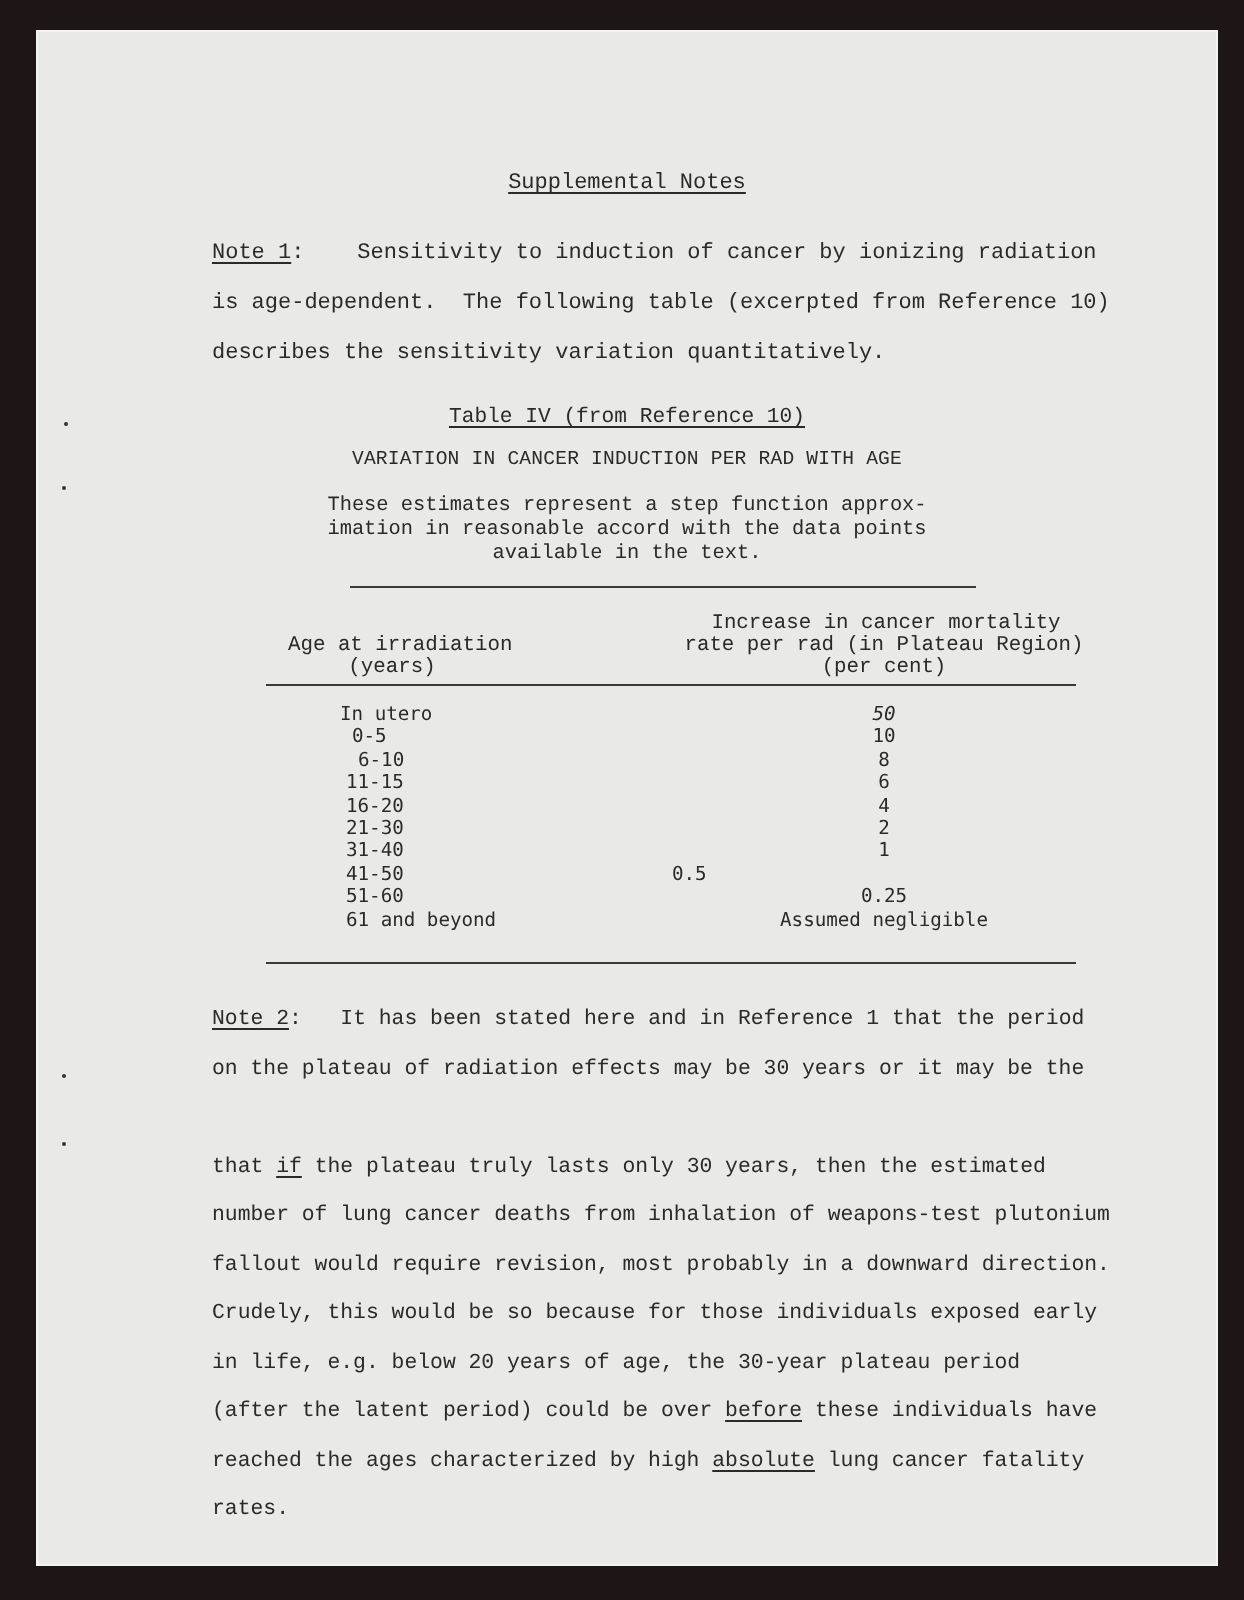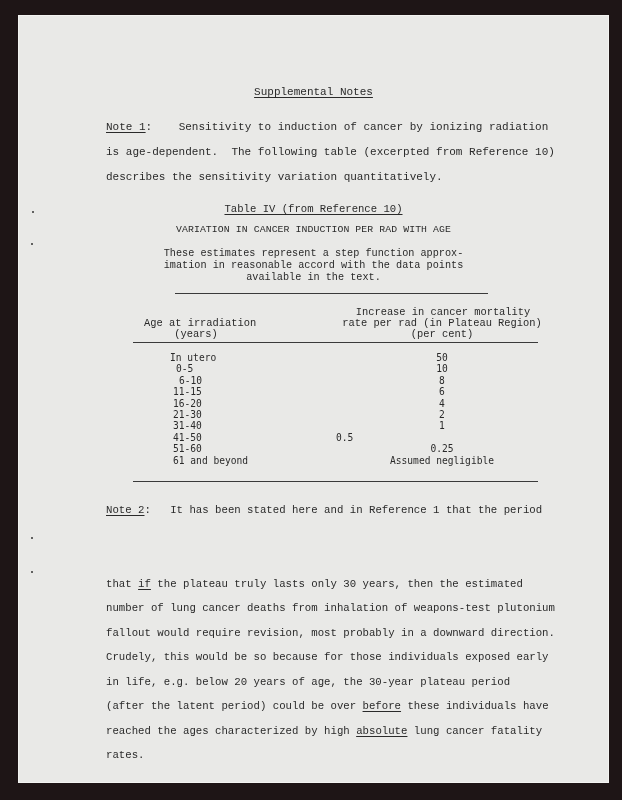"50" div.abs { font-style: none -> italic }
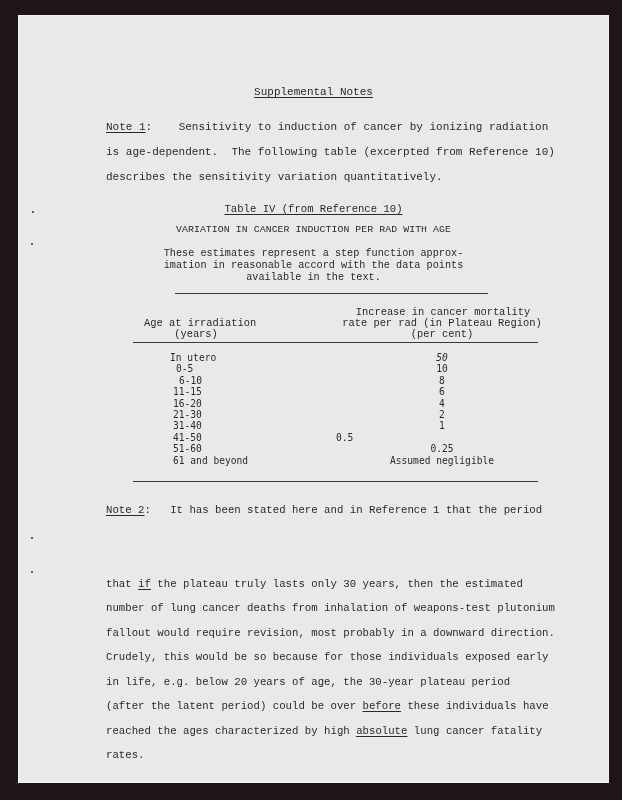"on the plateau of radiation" div.abs { html: none -> <div>on the plateau of radiation effects may be 30 years or it may be the</div> }
